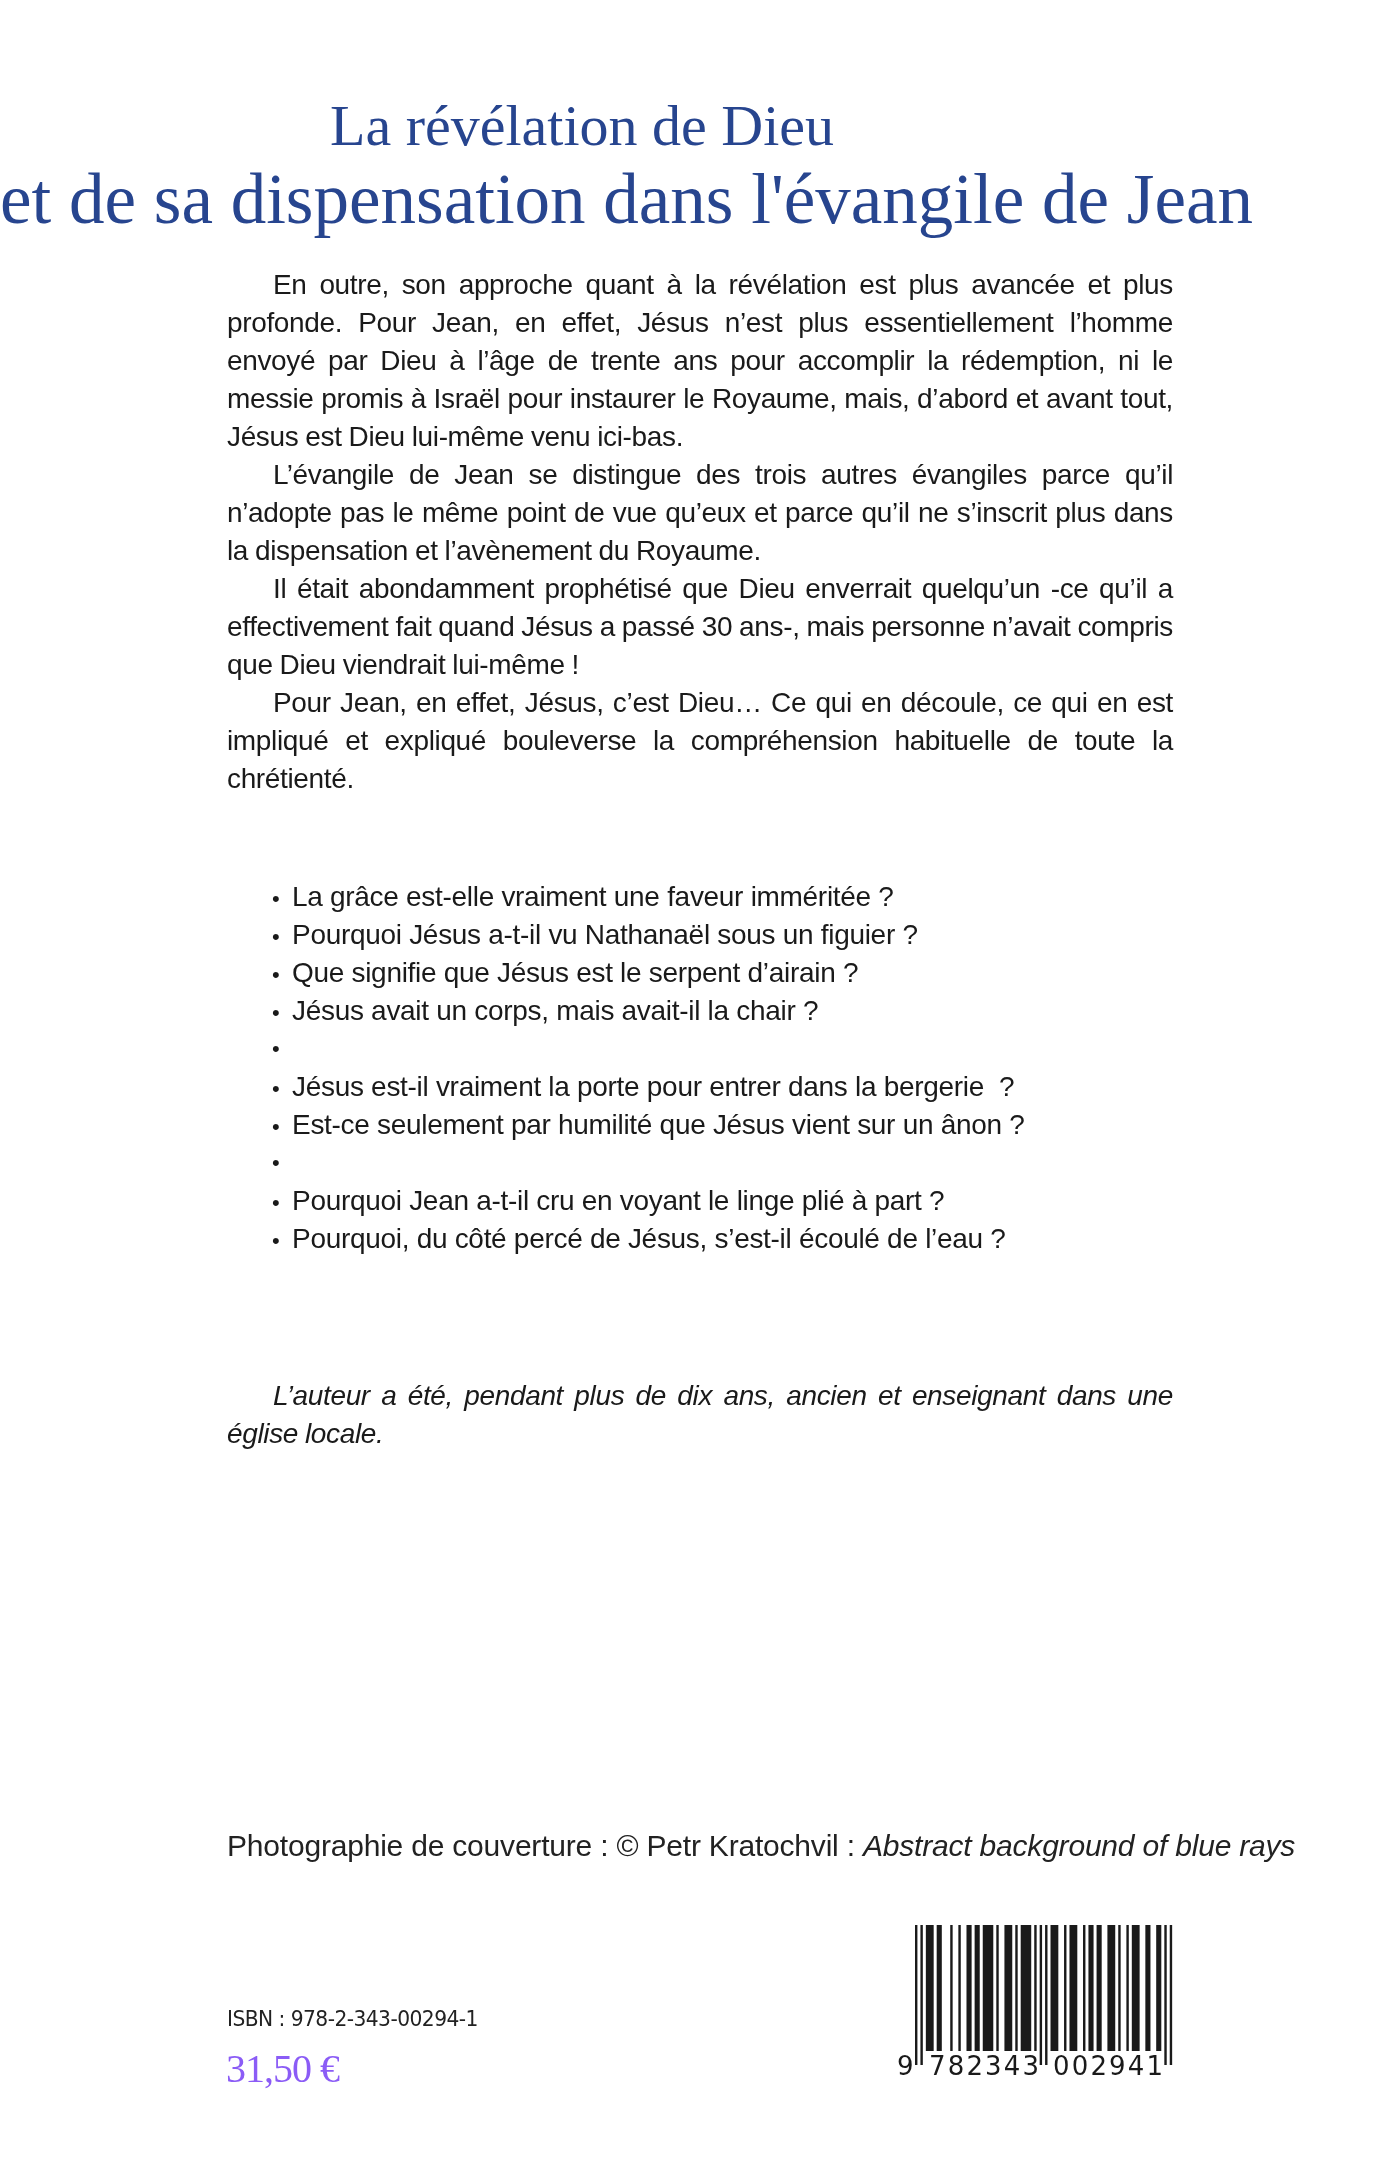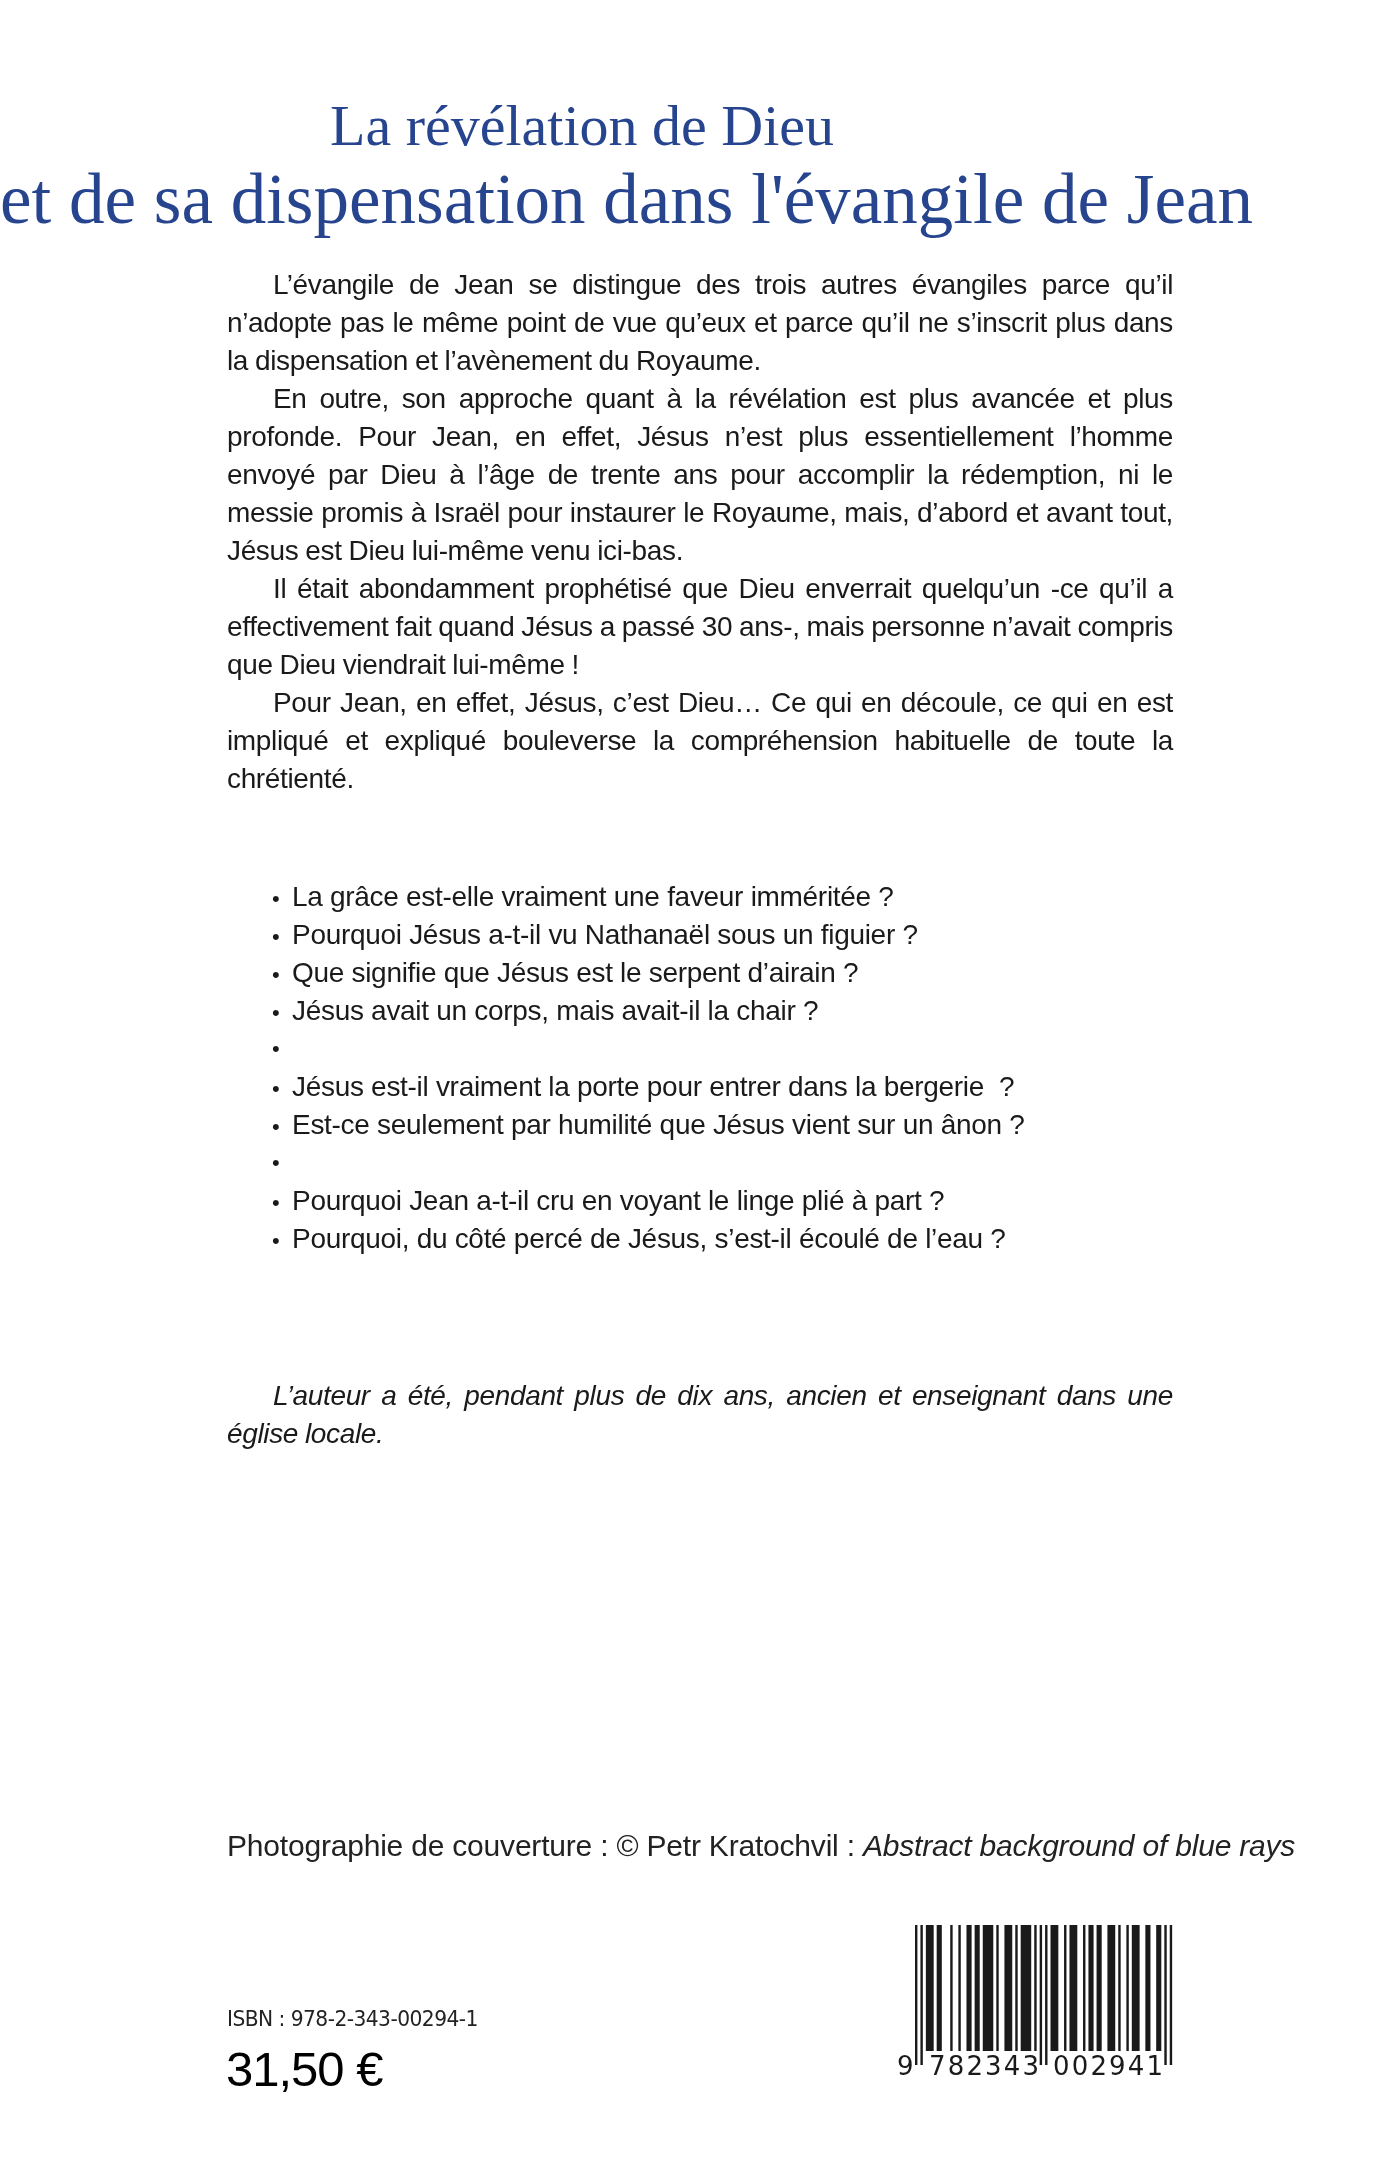"L’évangile de Jean se distingue" p.para { order: before "En outre, son approche quant" -> after "En outre, son approche quant" }
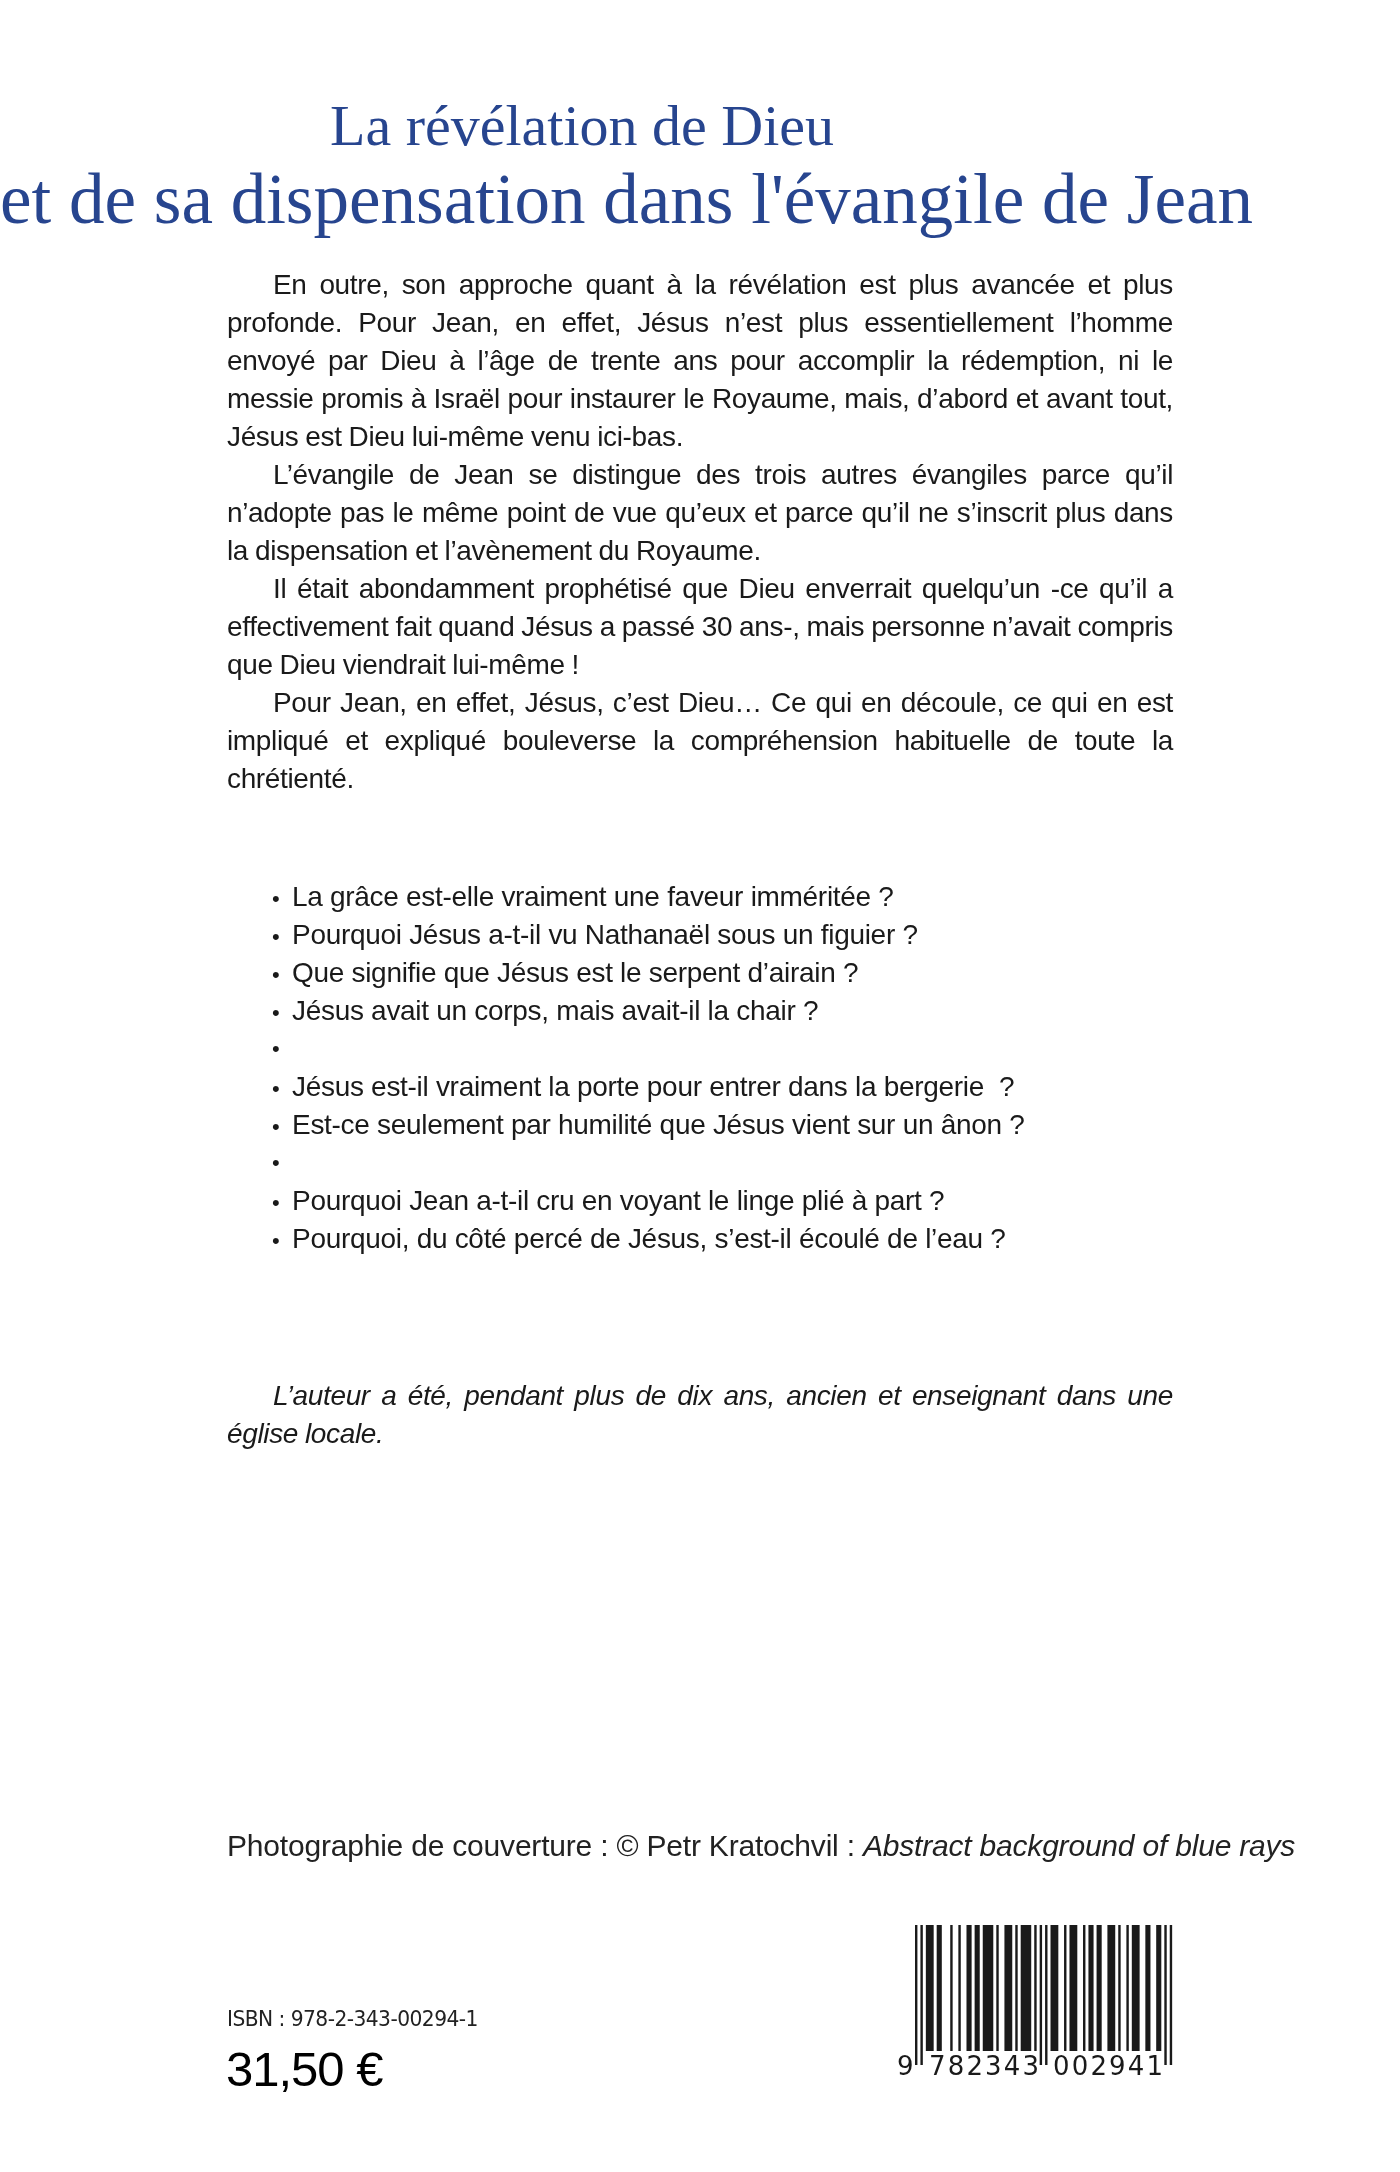"31,50 €" .price { color: #000000 -> #8b5cf6; font-family: Liberation Sans, sans-serif -> Liberation Serif, serif; font-size: 49px -> 40px }
